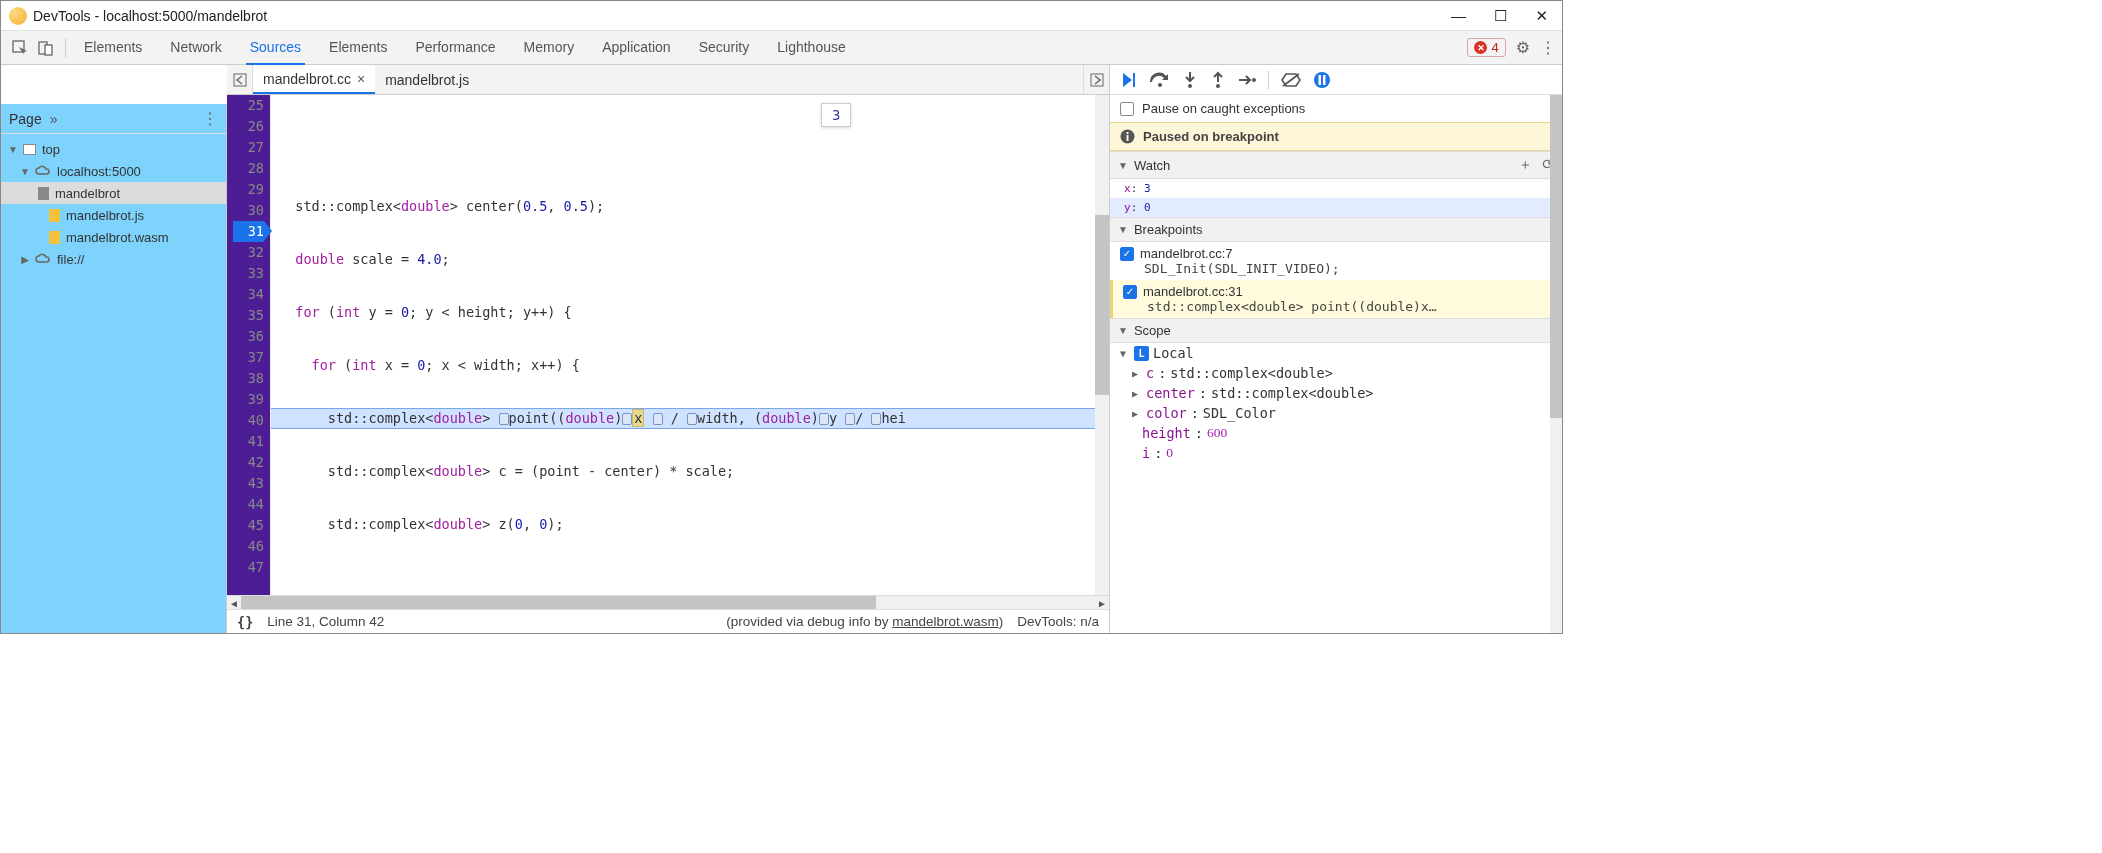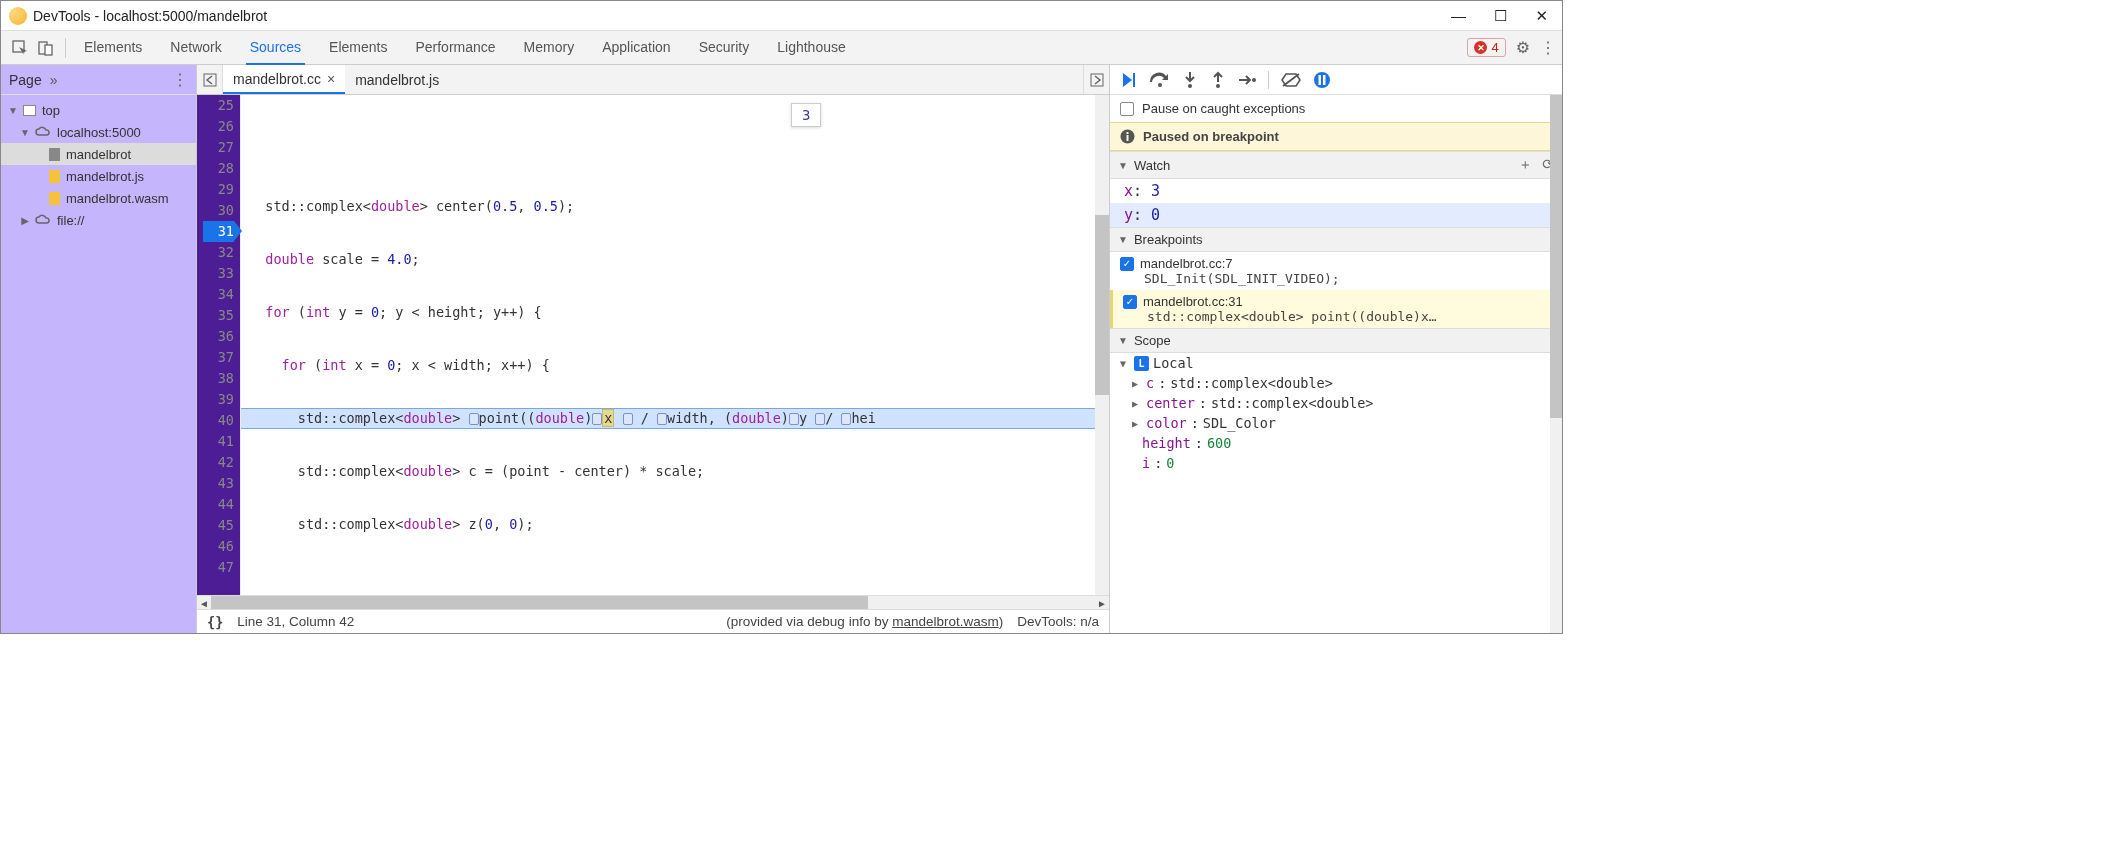"Page" .nav { background: #c4b5fd -> #7dd3fc; margin-top: none -> 39px; width: 196px -> 226px }
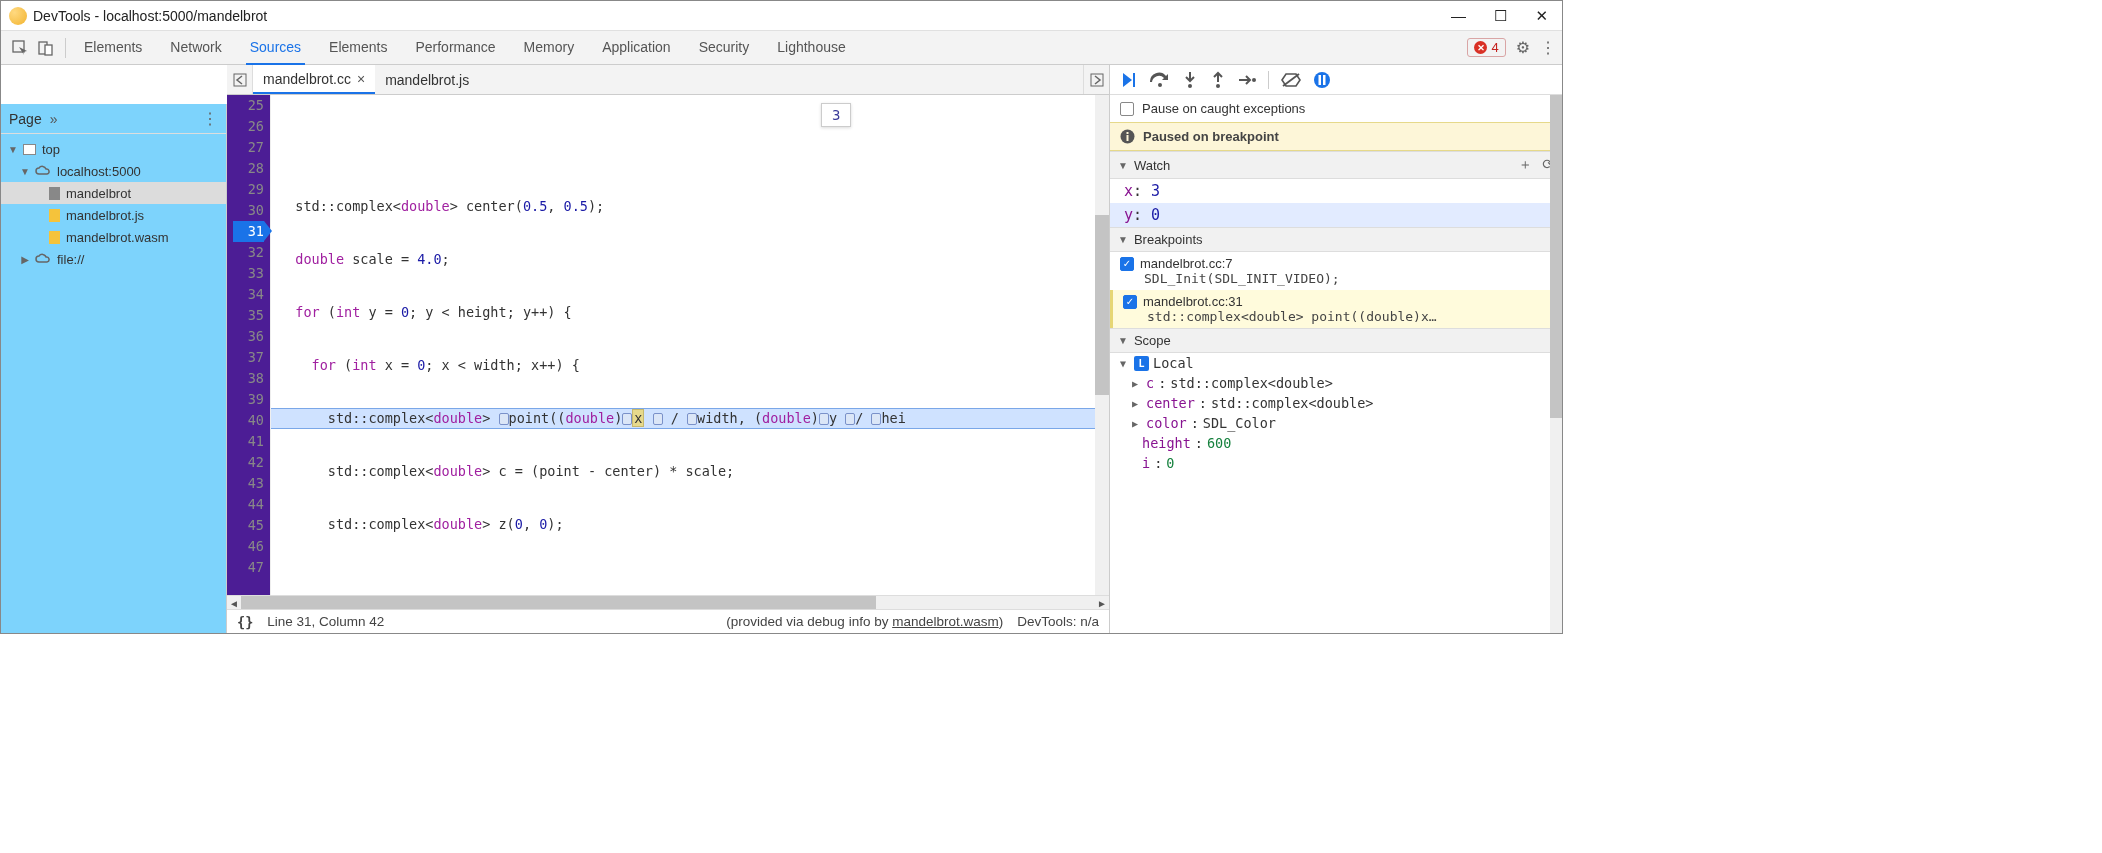"mandelbrot" div.tree-row { padding-left: 44px -> 33px }
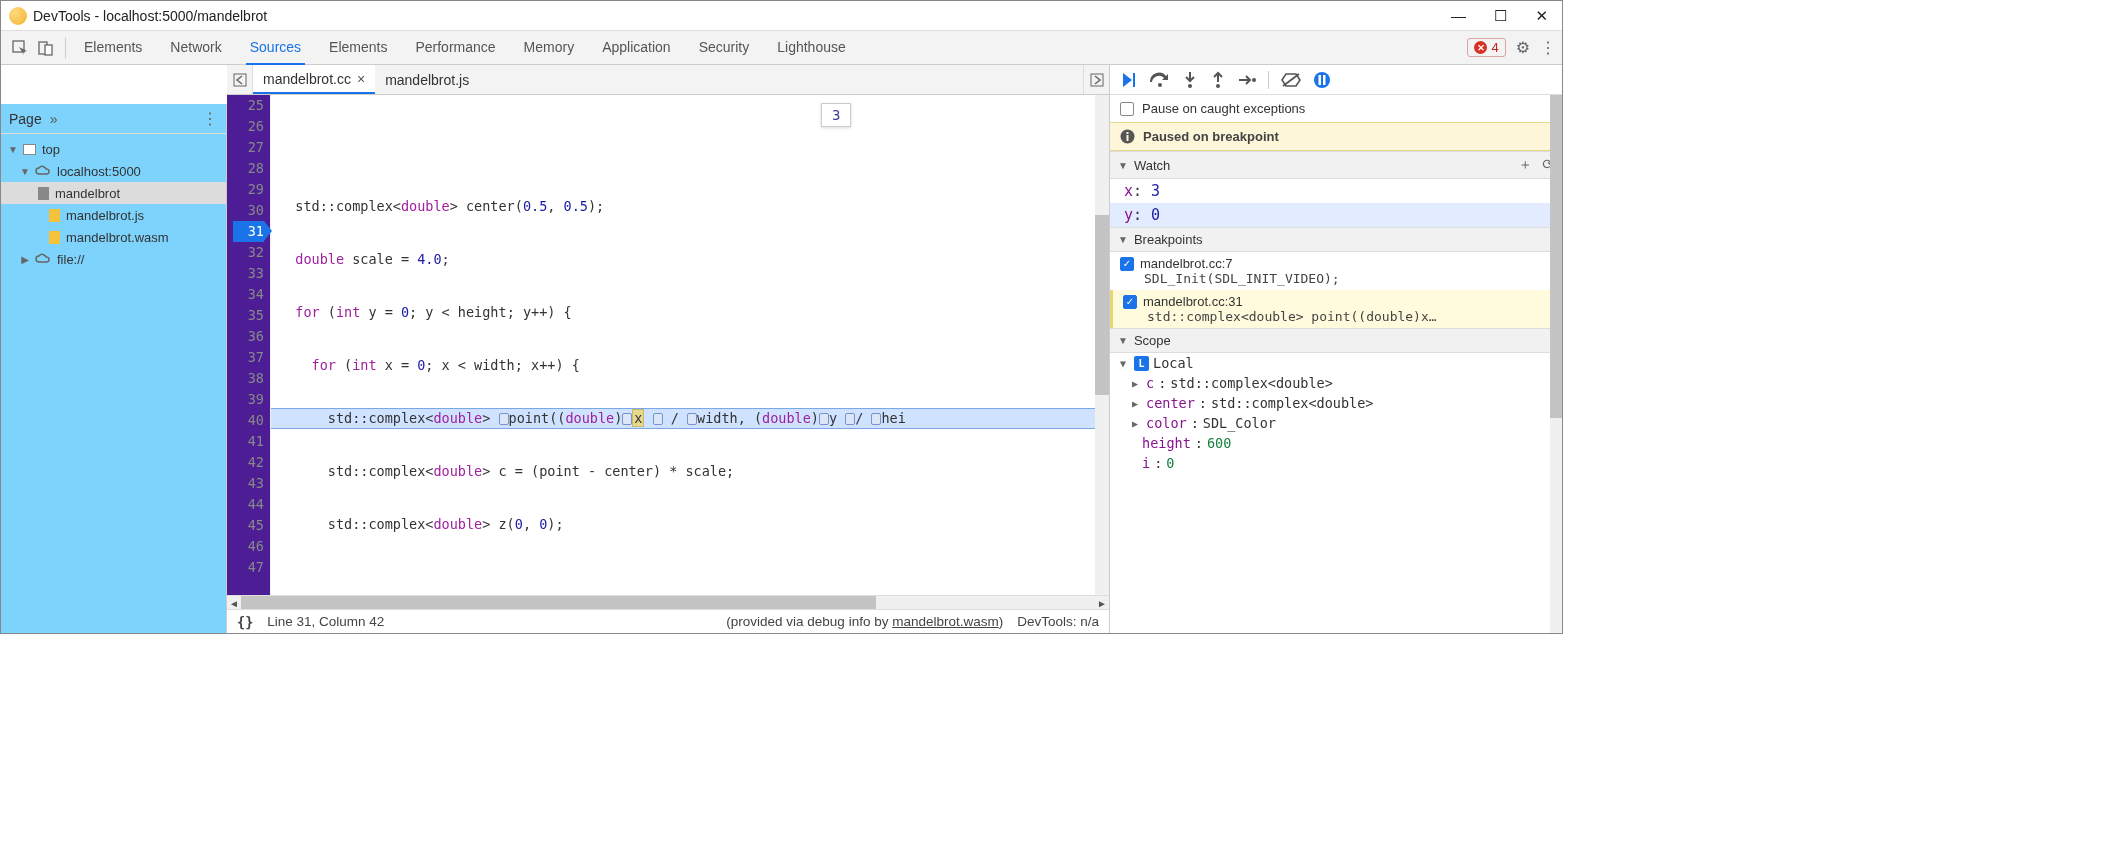"x: 3" .watch-item { font-size: 15px -> 11px }
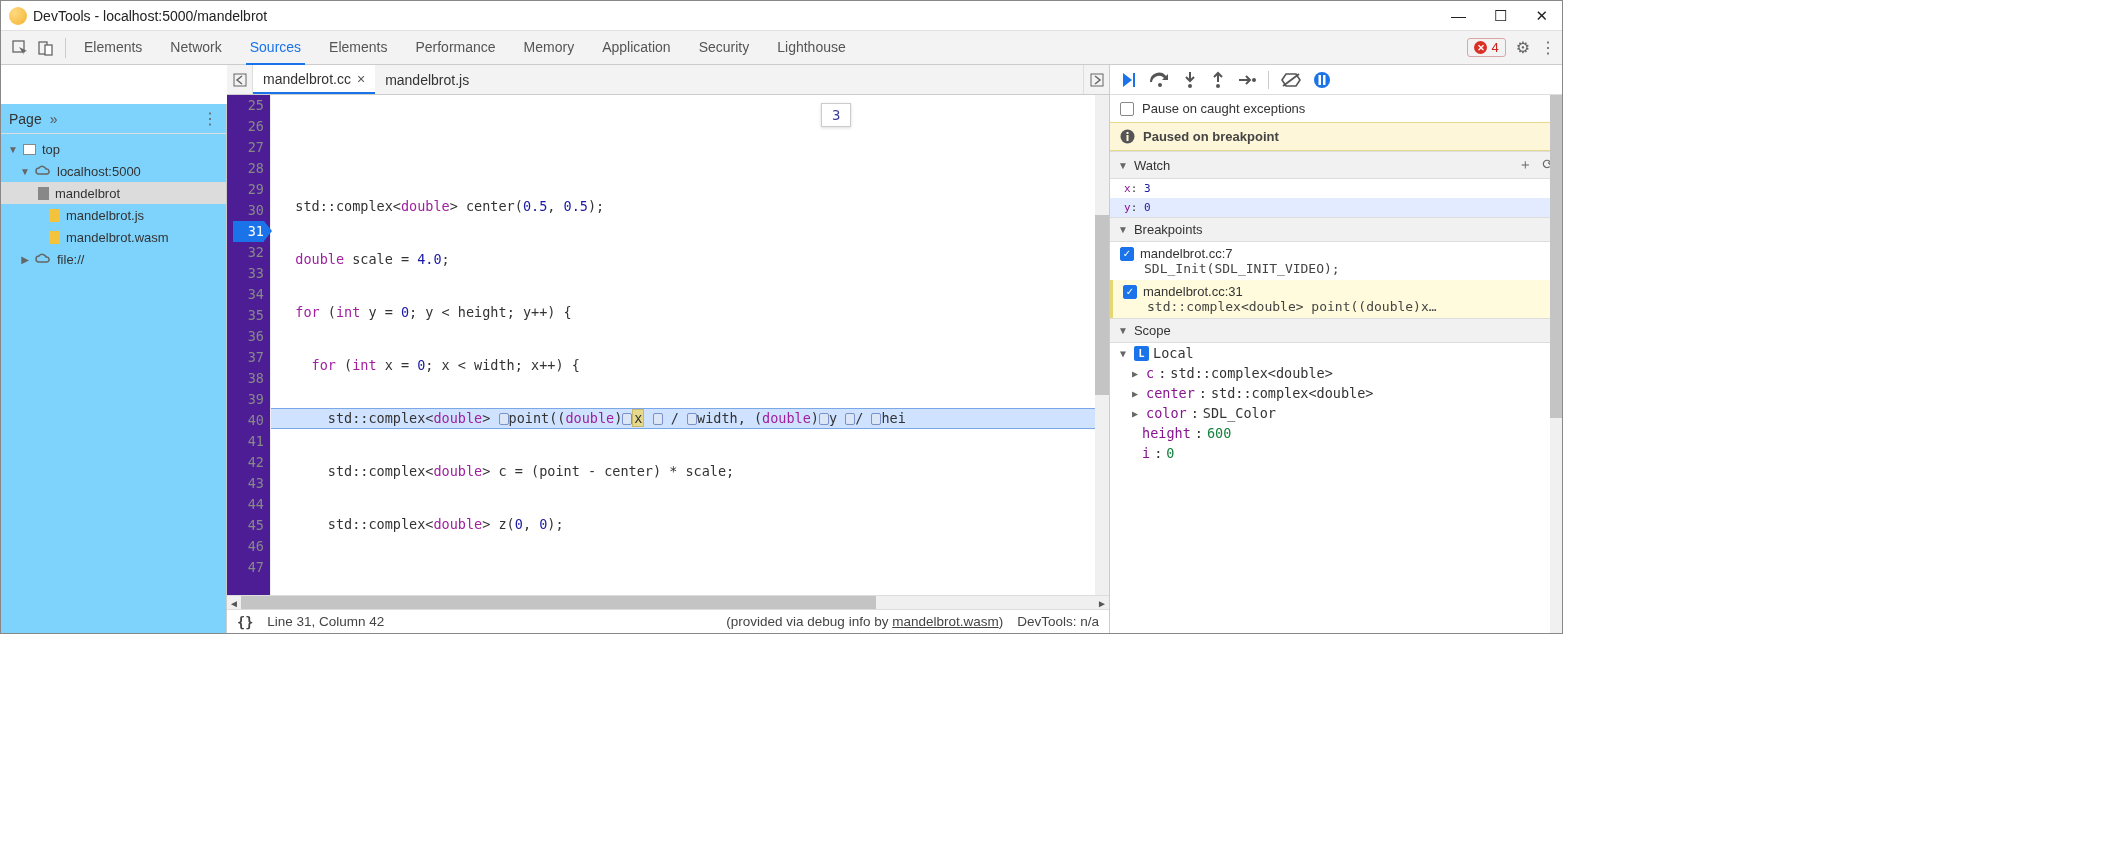"600" .scope-item .vnum { color: #15803d -> #a21caf; font-family: none -> Liberation Serif, serif }
